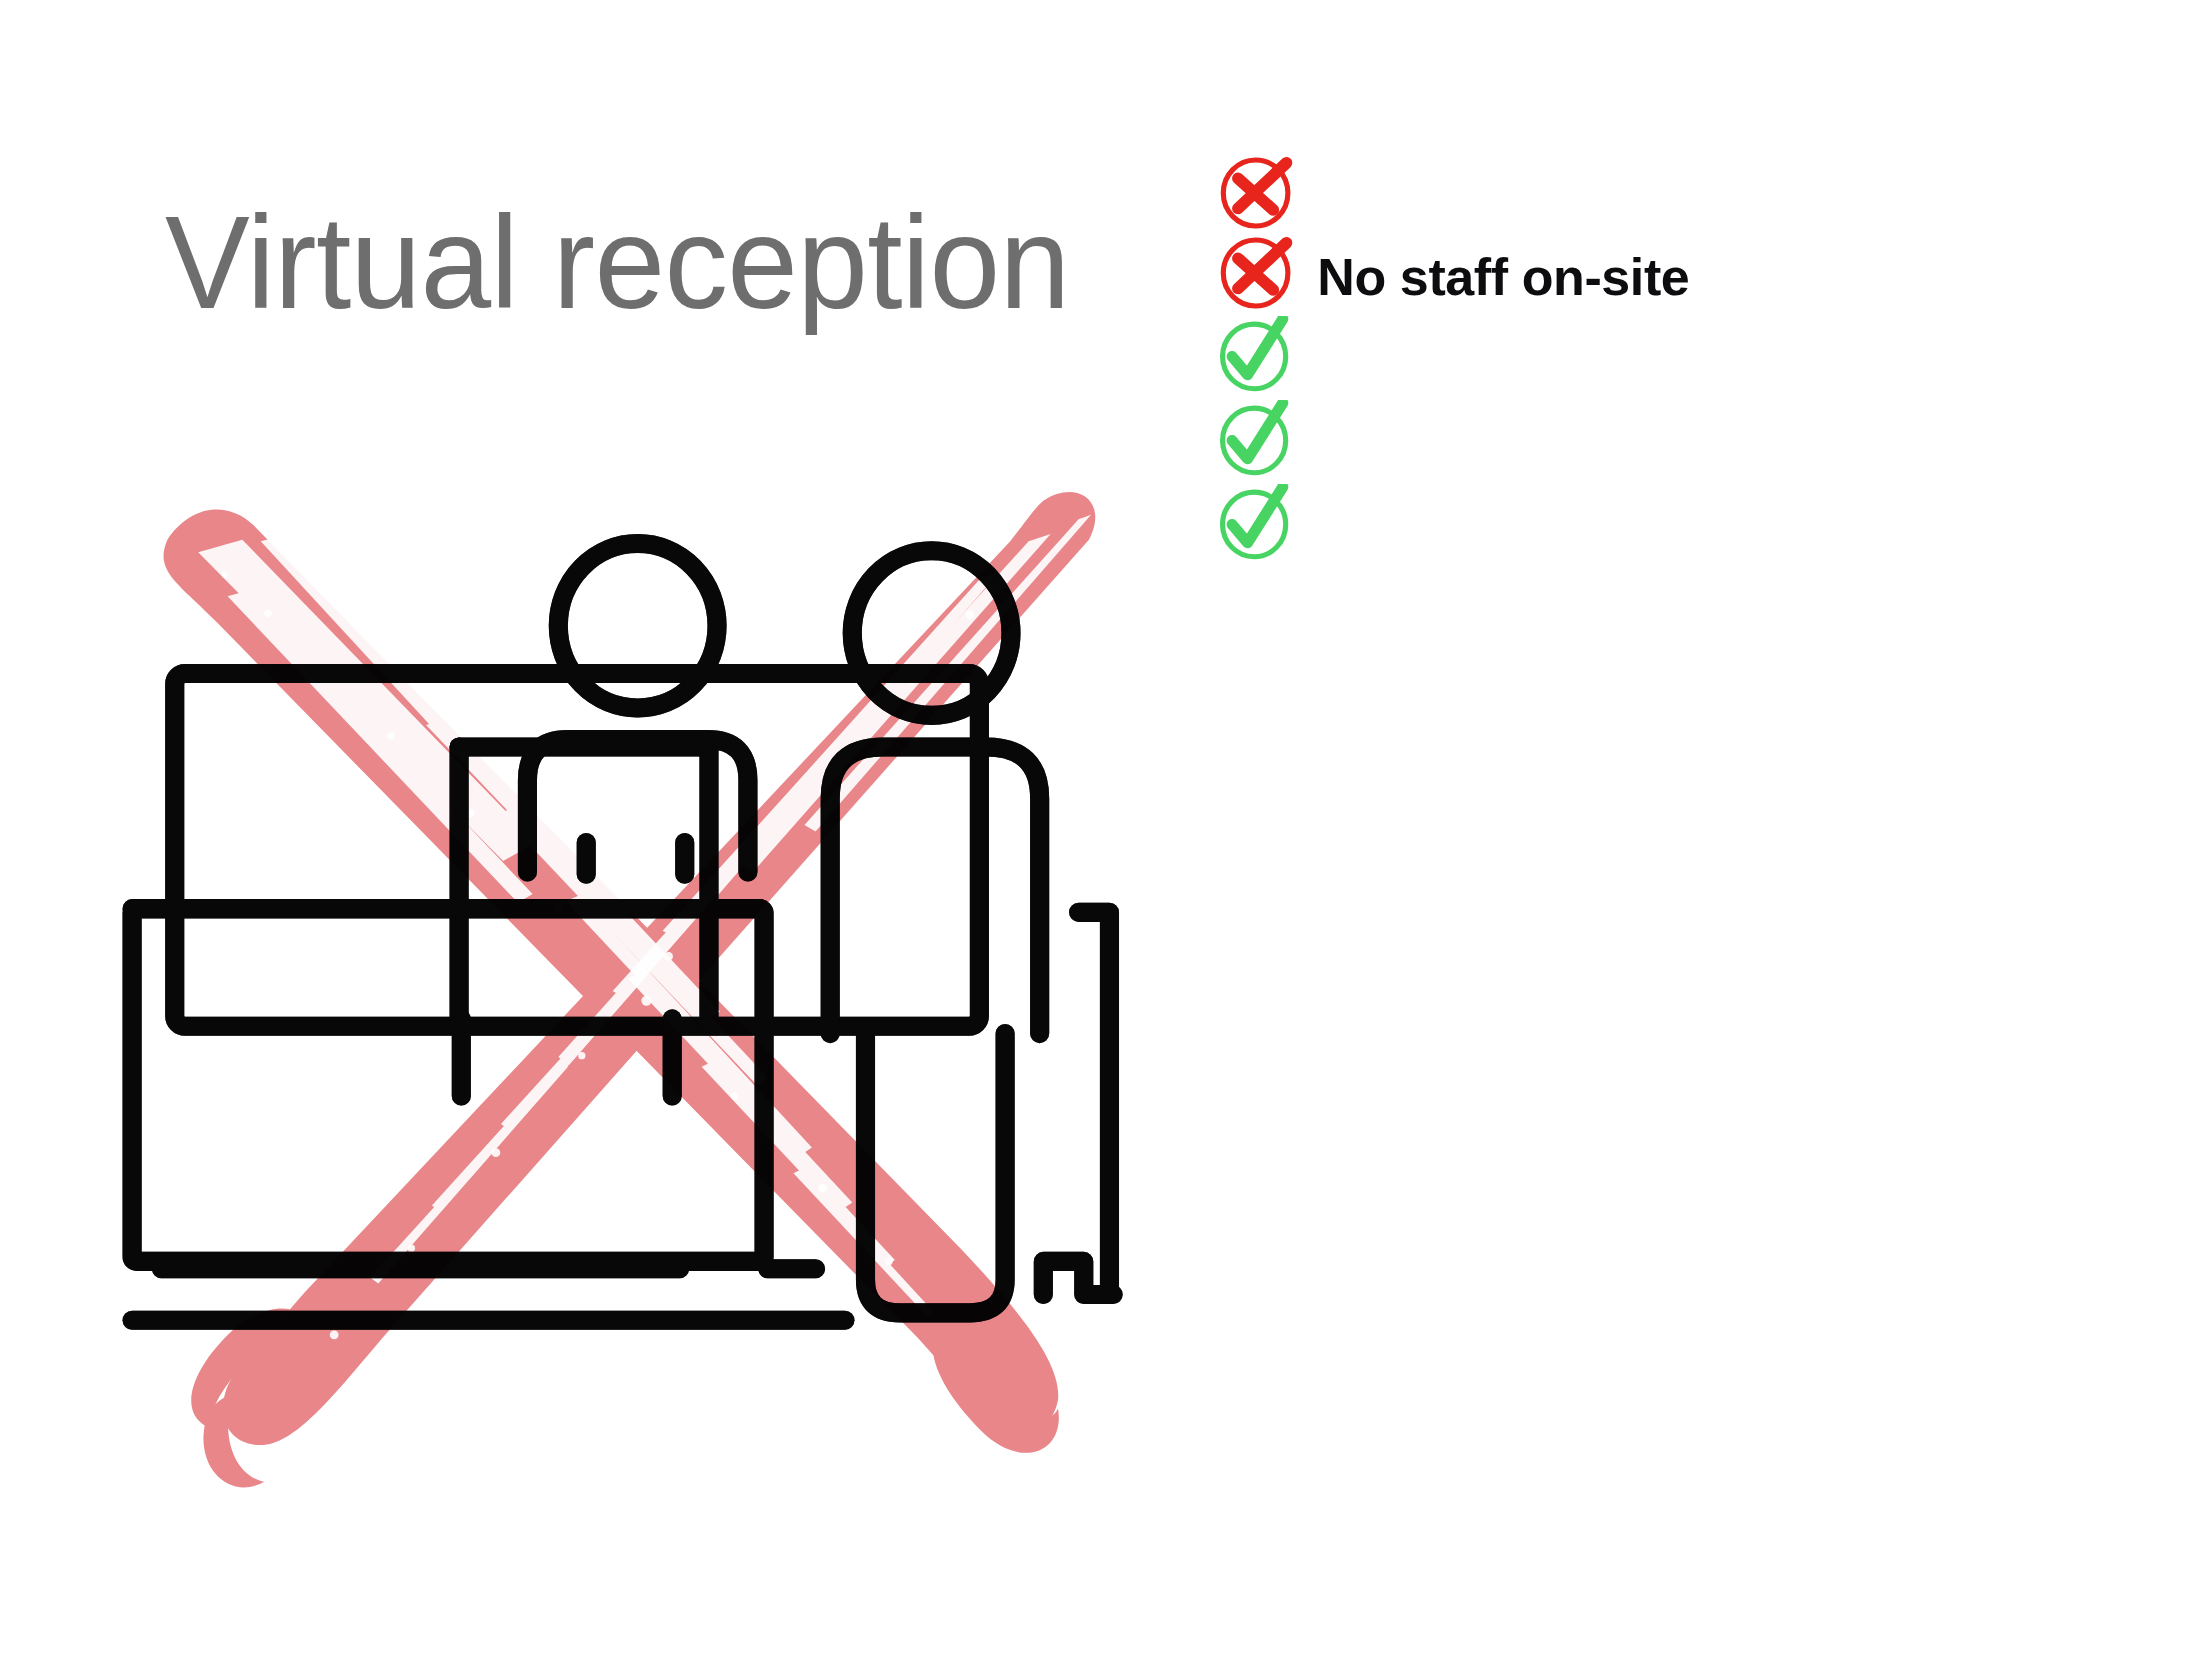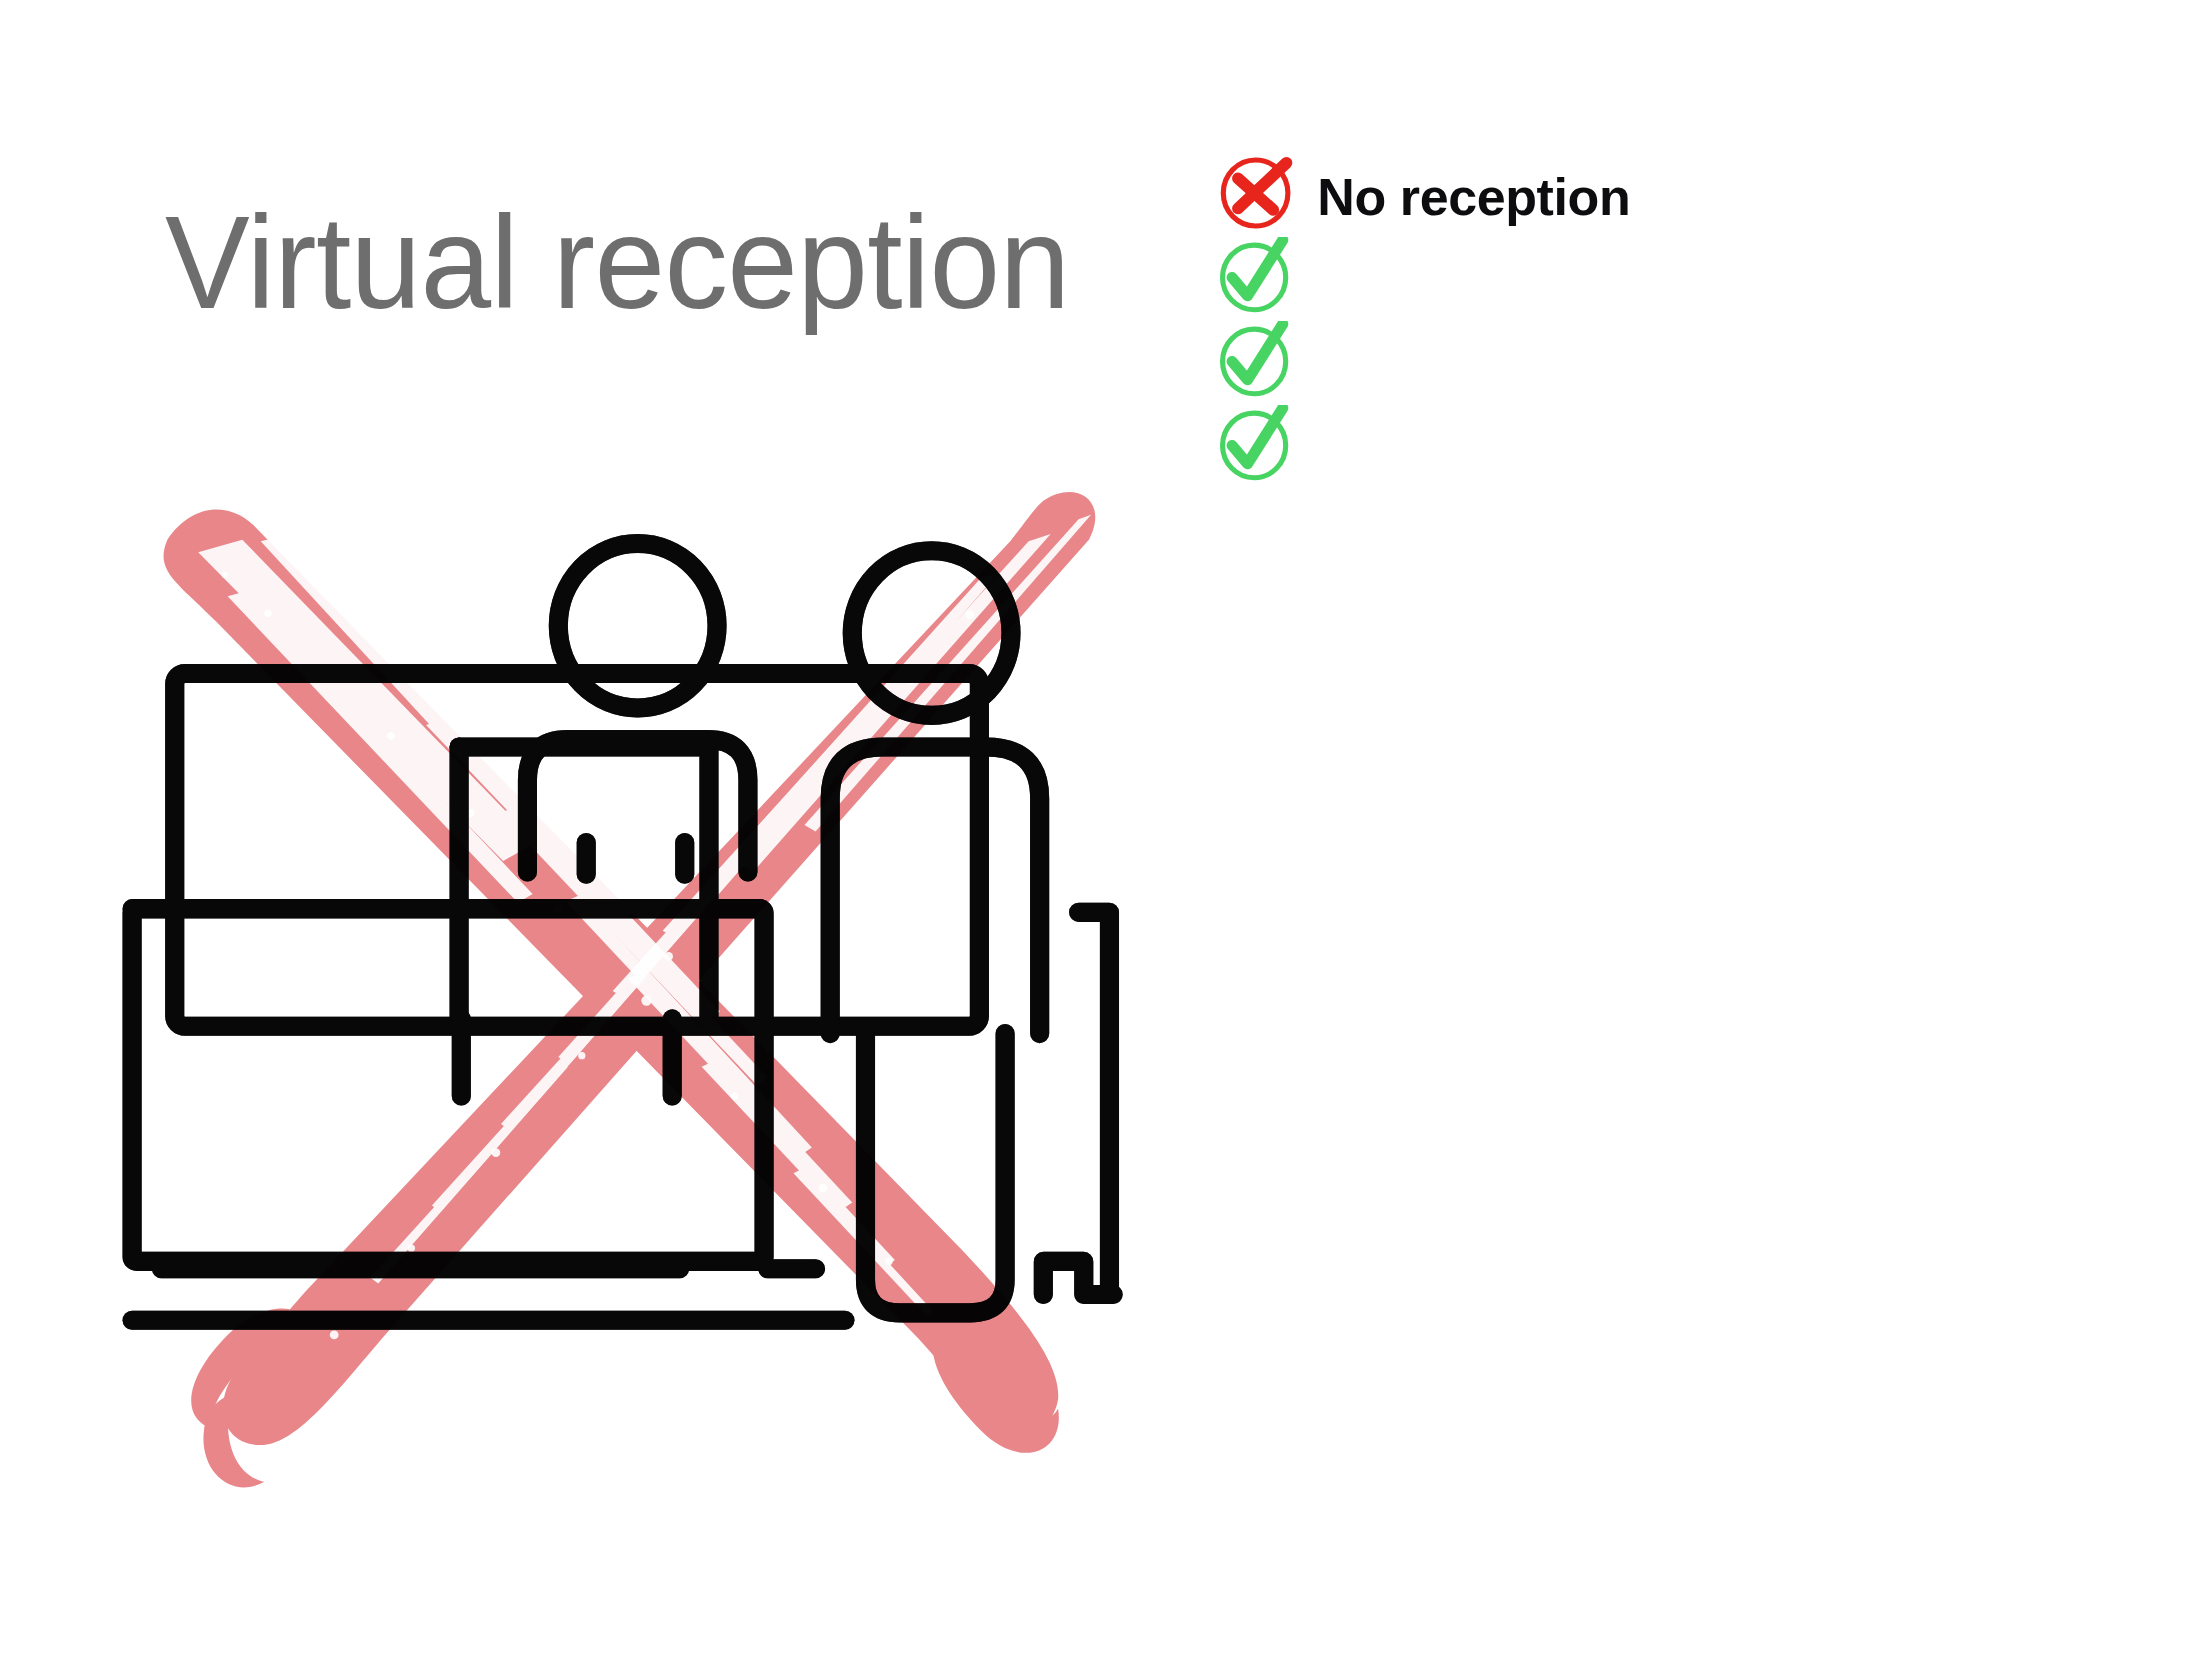"No reception" span.check-text { html: <span>No reception</span> -> none }
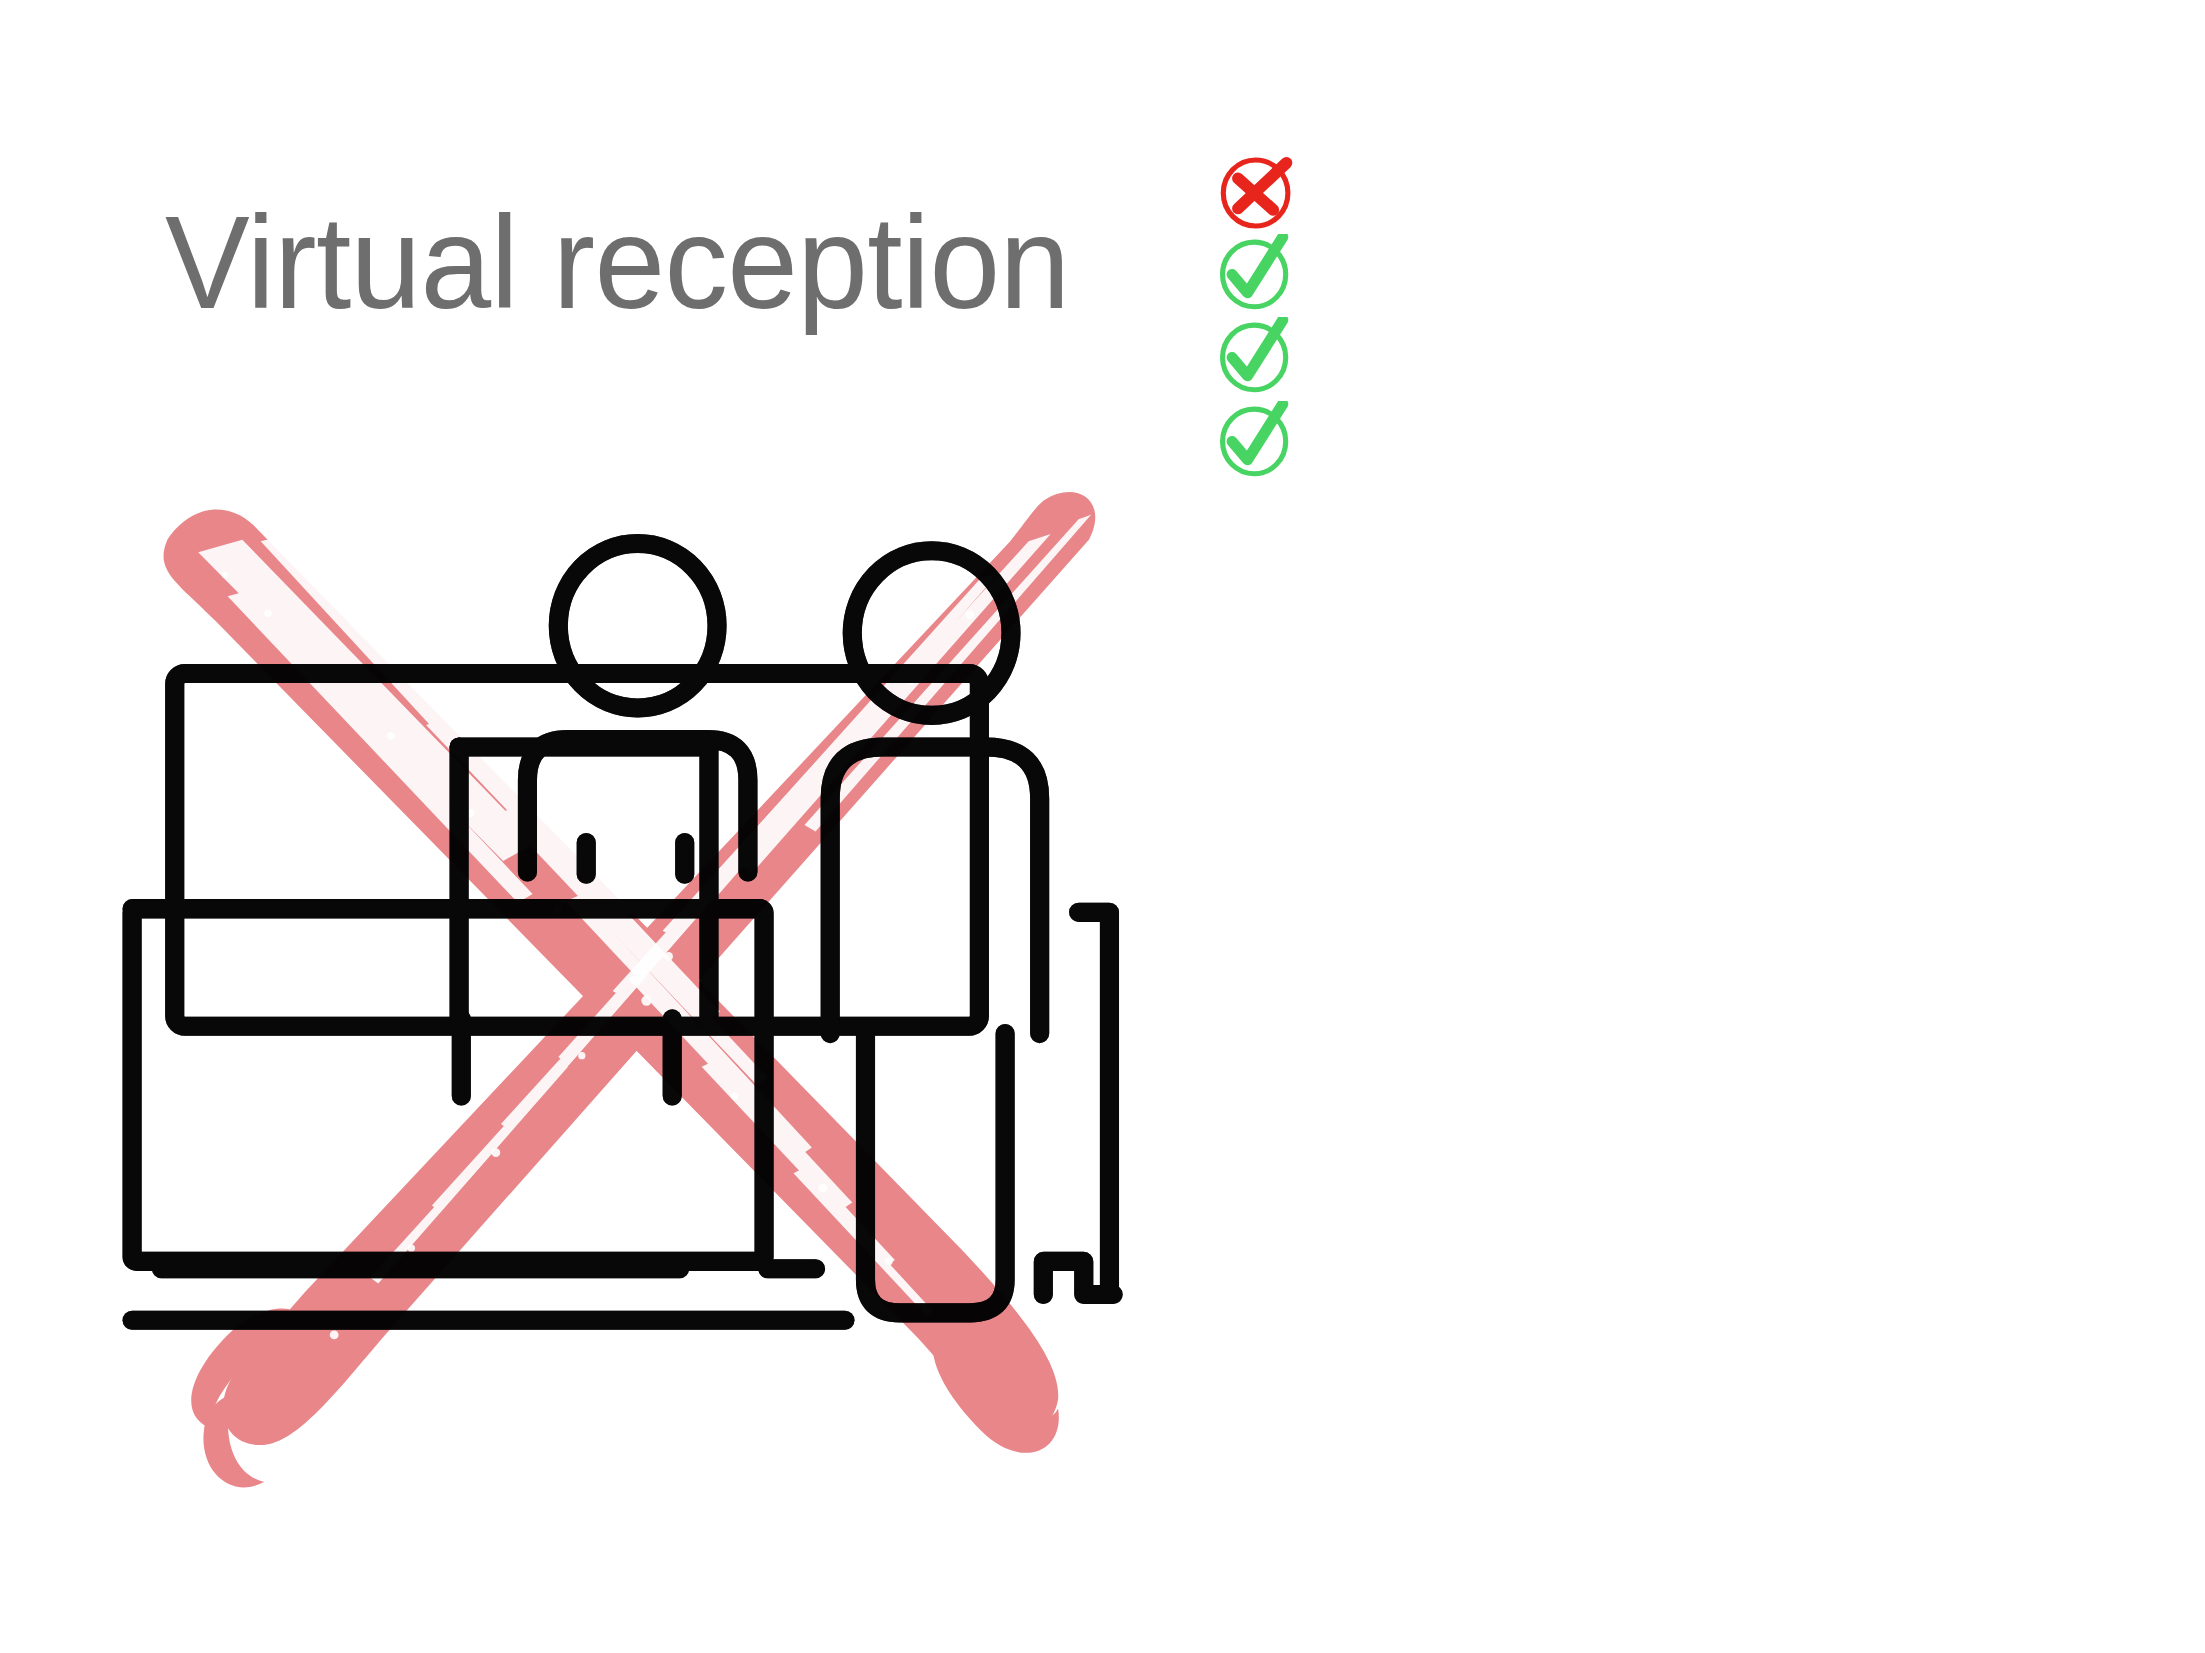"No staff on-site" div.check-row { html: none -> <div> <span> <svg> <ellipse></ellipse> <g> <line></line> <line></line> </g> </svg> </span> <span>No staff on-site</span> </div> }
